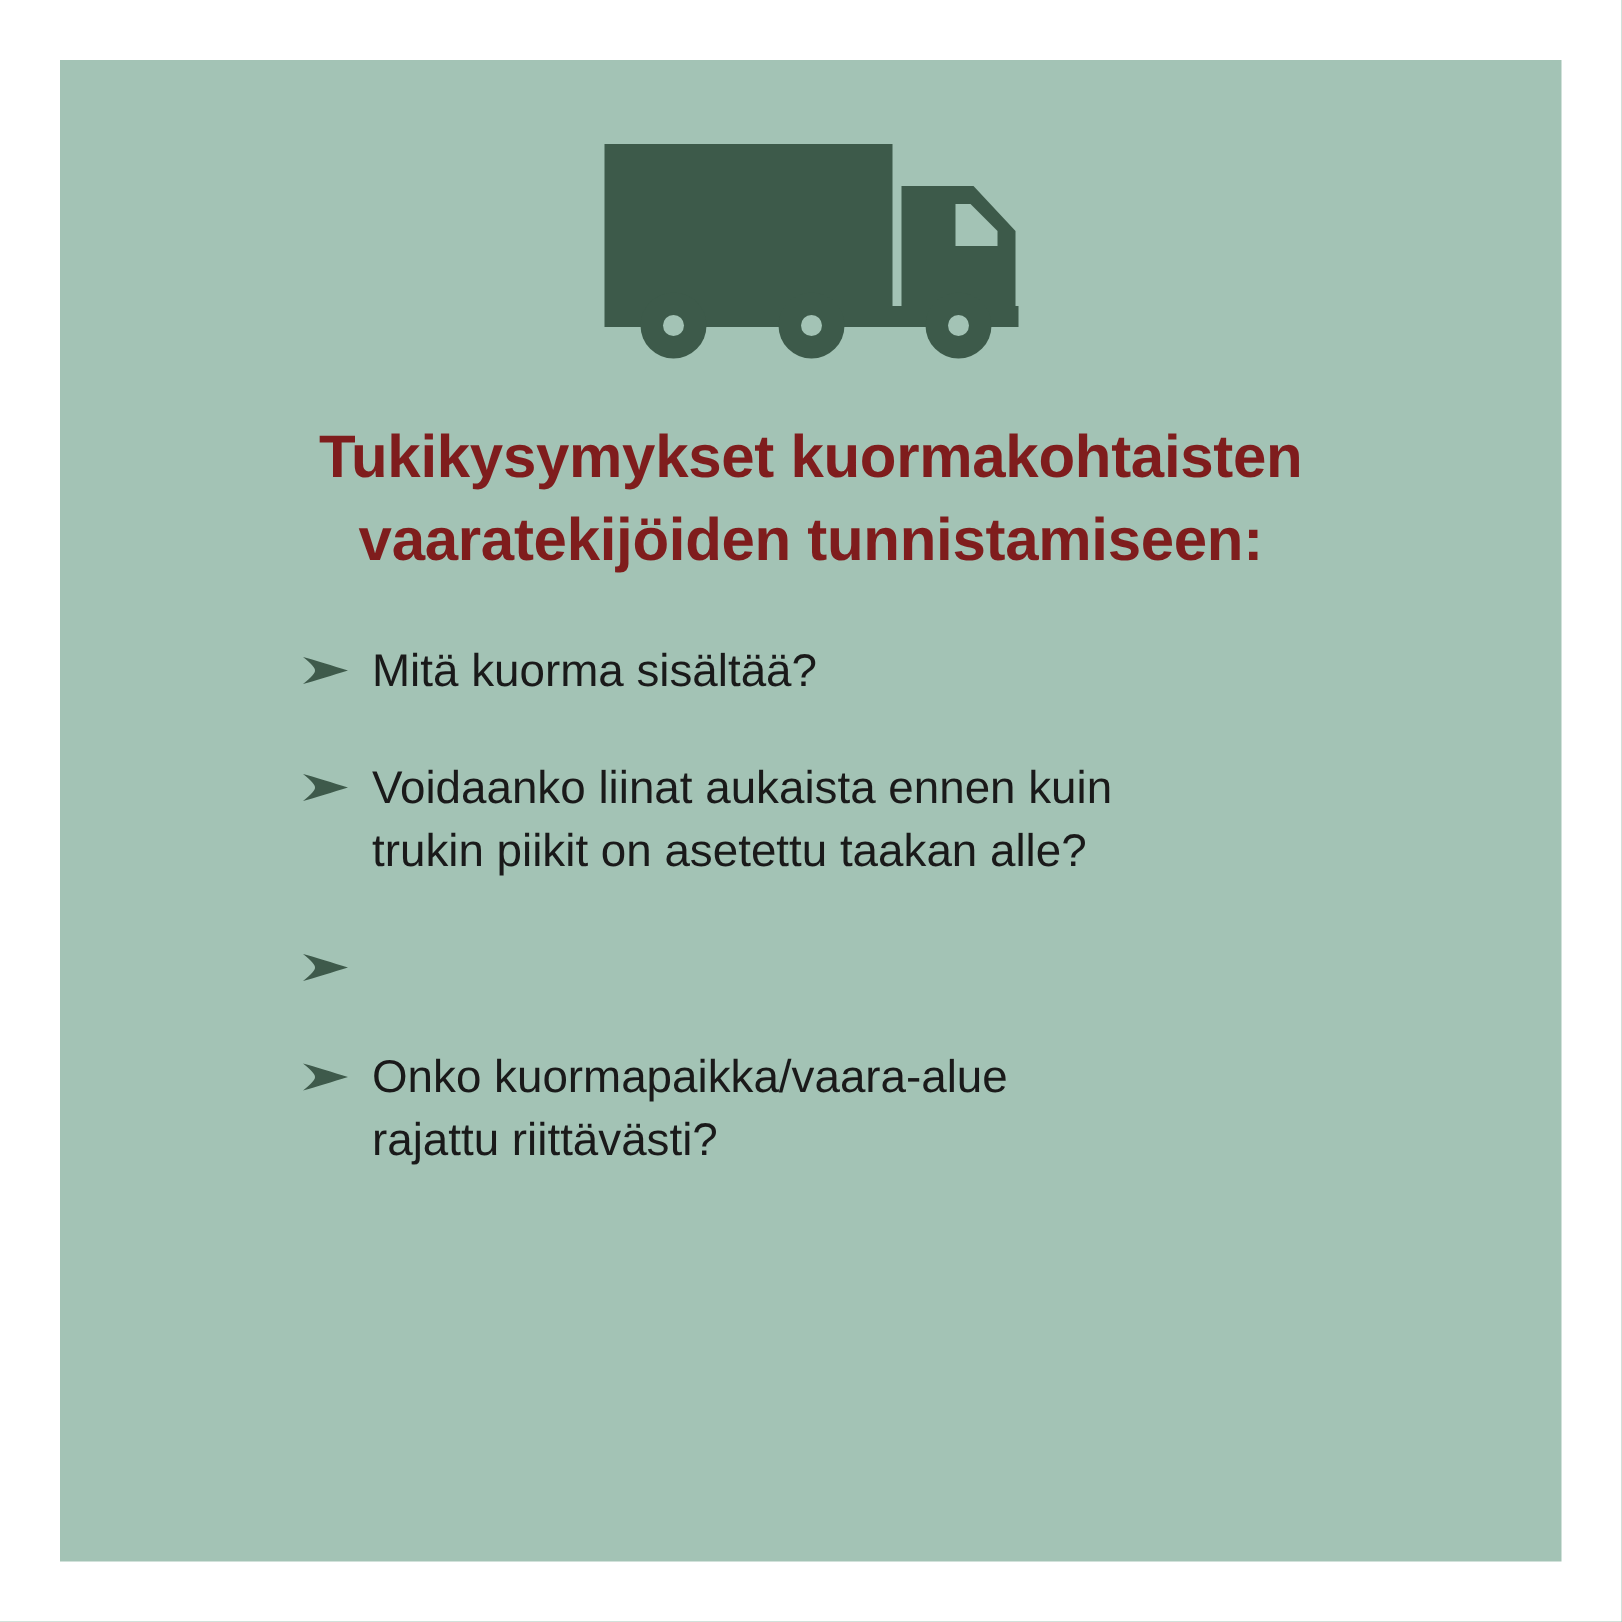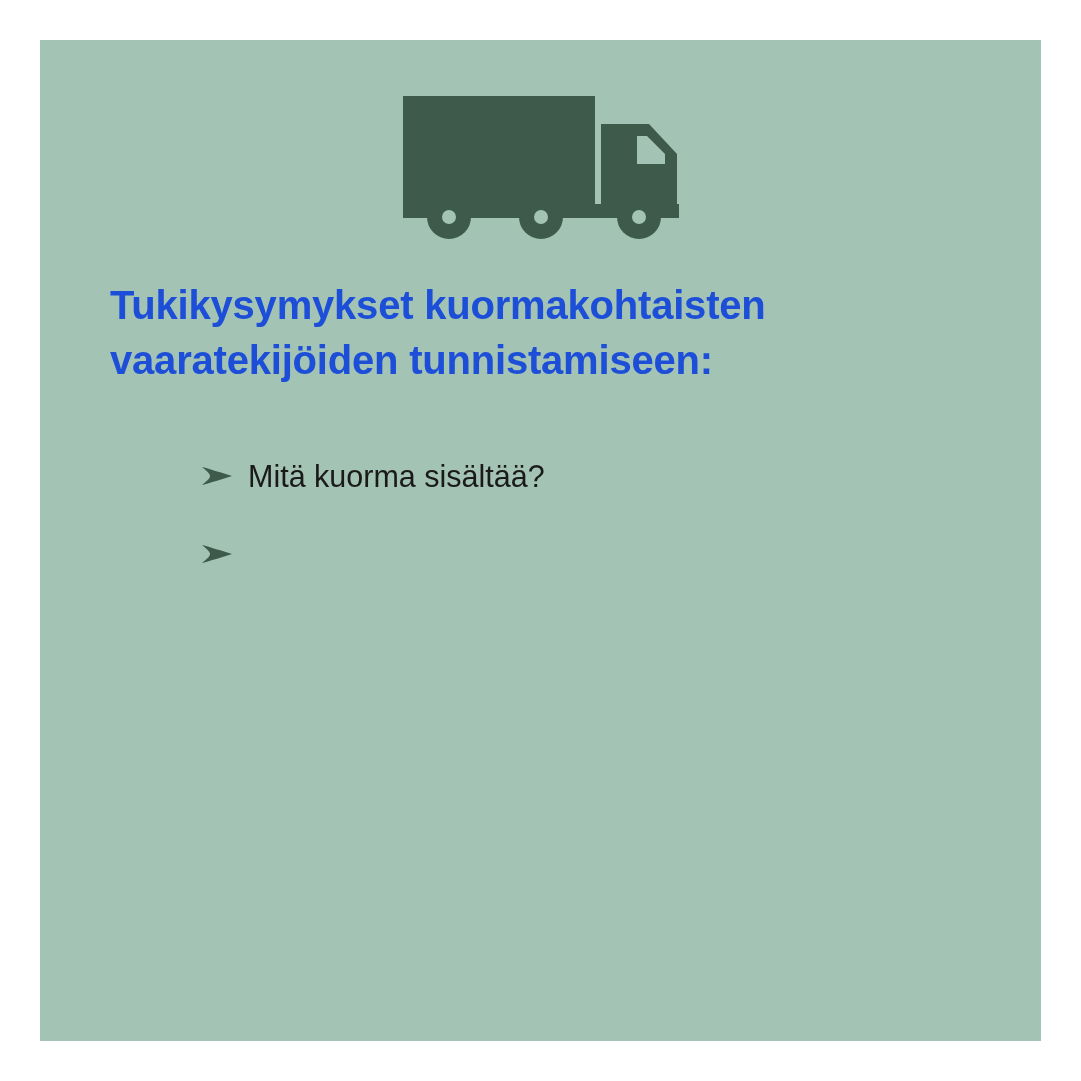"Tukikysymykset kuormakohtaisten" .title { color: #1d4ed8 -> #7f1d1d; text-align: none -> center }
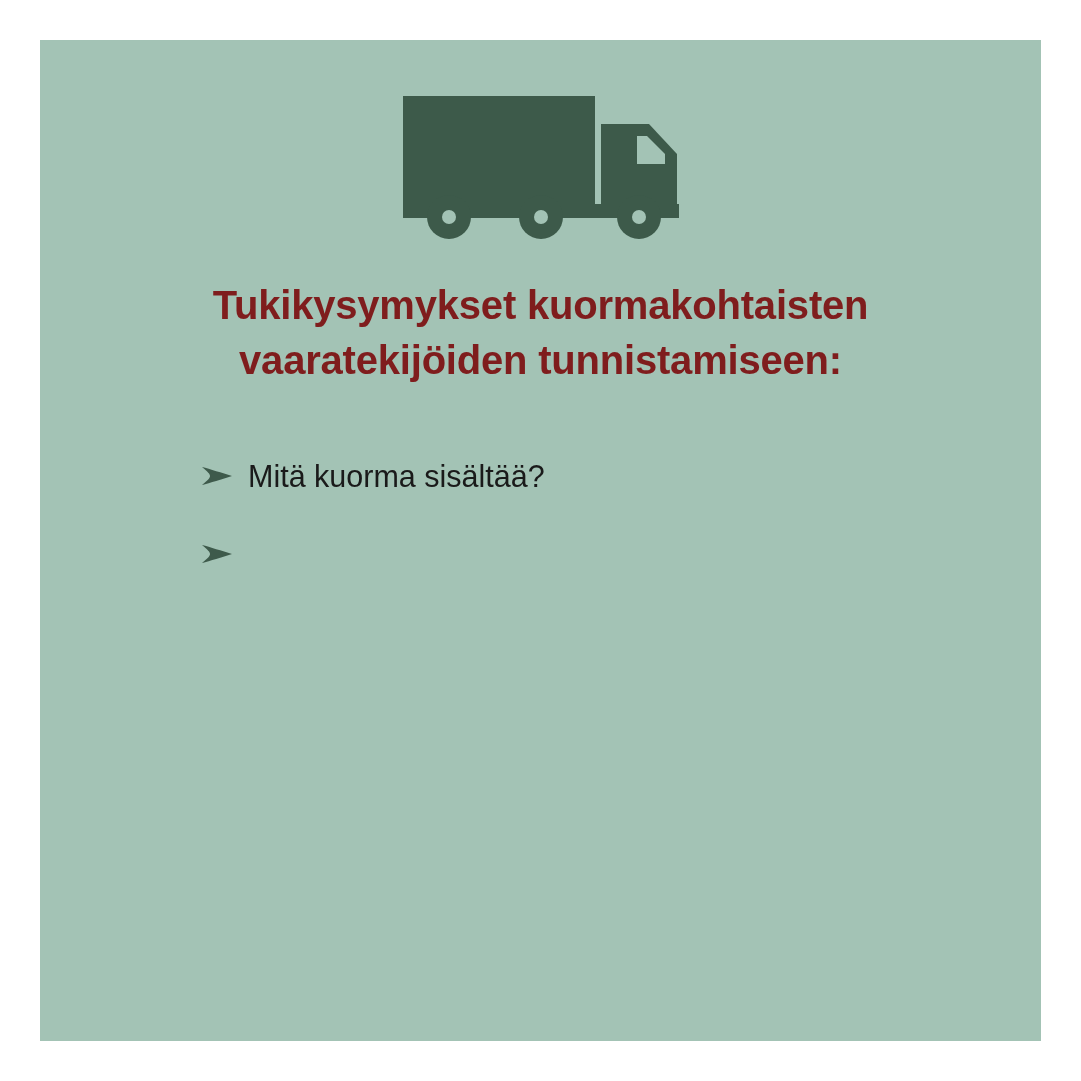"Mitä kuorma sisältää?" .list { top: 416px -> 387px }
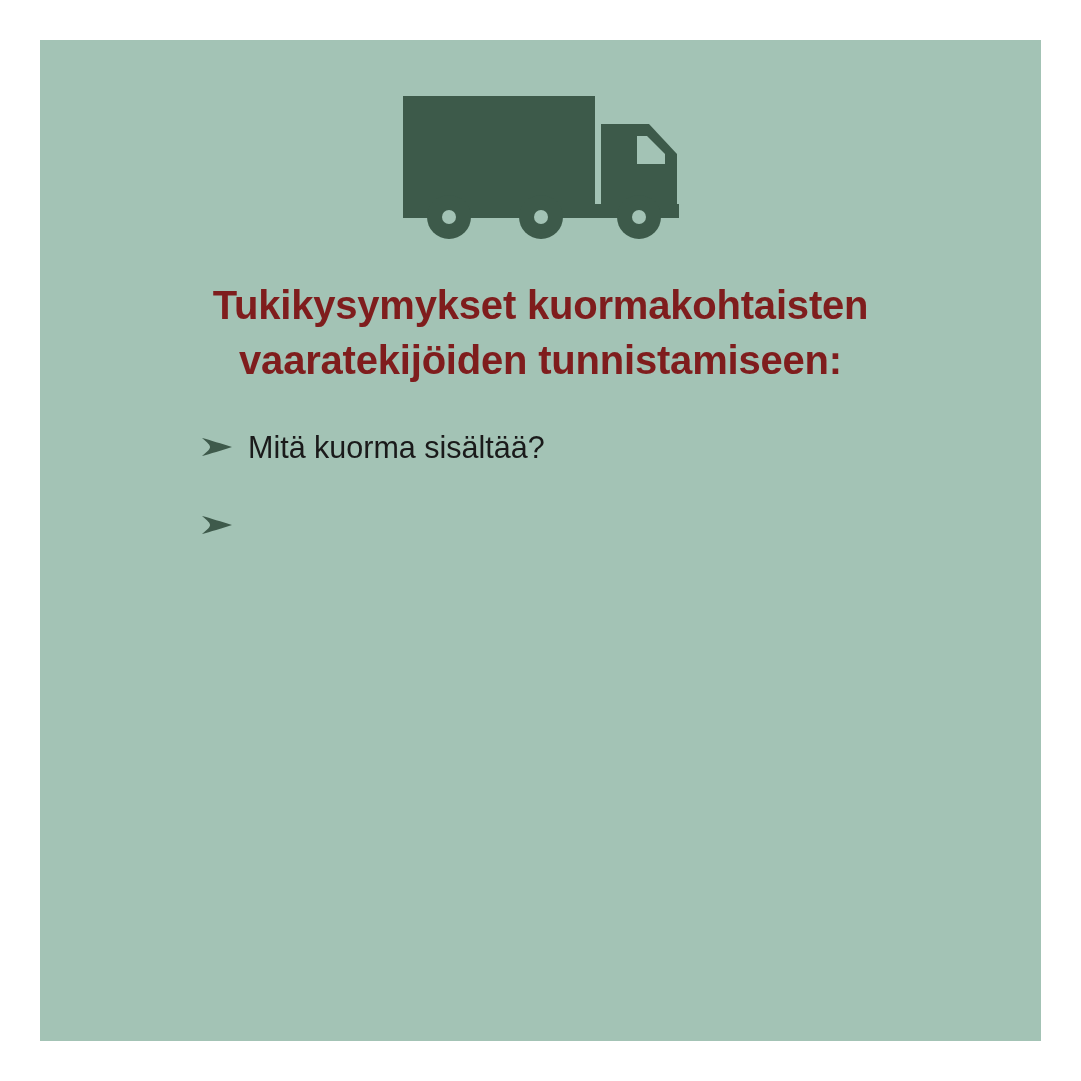"Voidaanko liinat aukaista ennen kuin" div.item { html: none -> <div> <span> <svg> <path></path> </svg> </span> <span>Voidaanko liinat aukaista ennen kuin trukin piikit on asetettu taakan alle?</span> </div> }
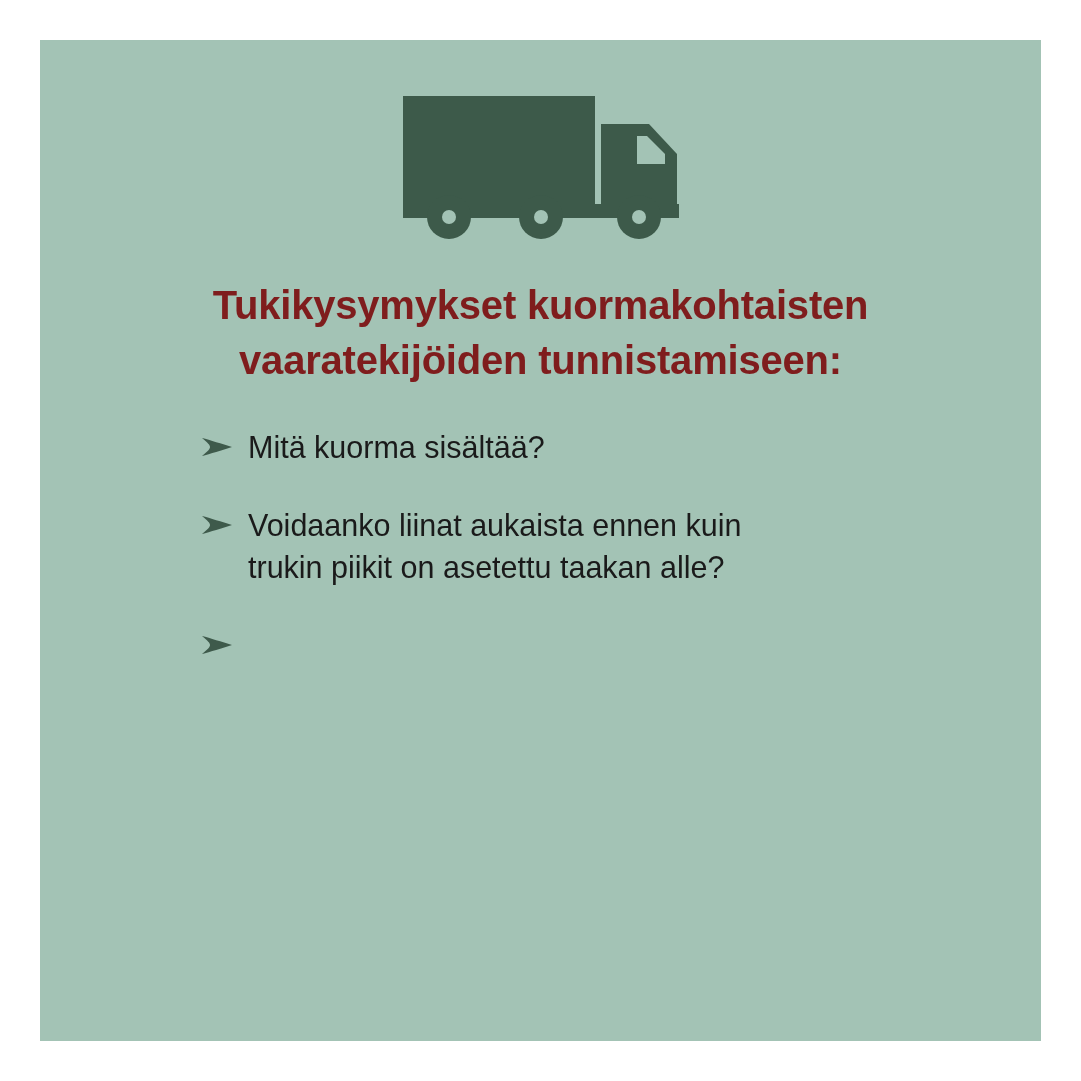"Onko kuormapaikka/vaara-alue" div.item { html: none -> <div> <span> <svg> <path></path> </svg> </span> <span>Onko kuormapaikka/vaara-alue rajattu riittävästi?</span> </div> }
